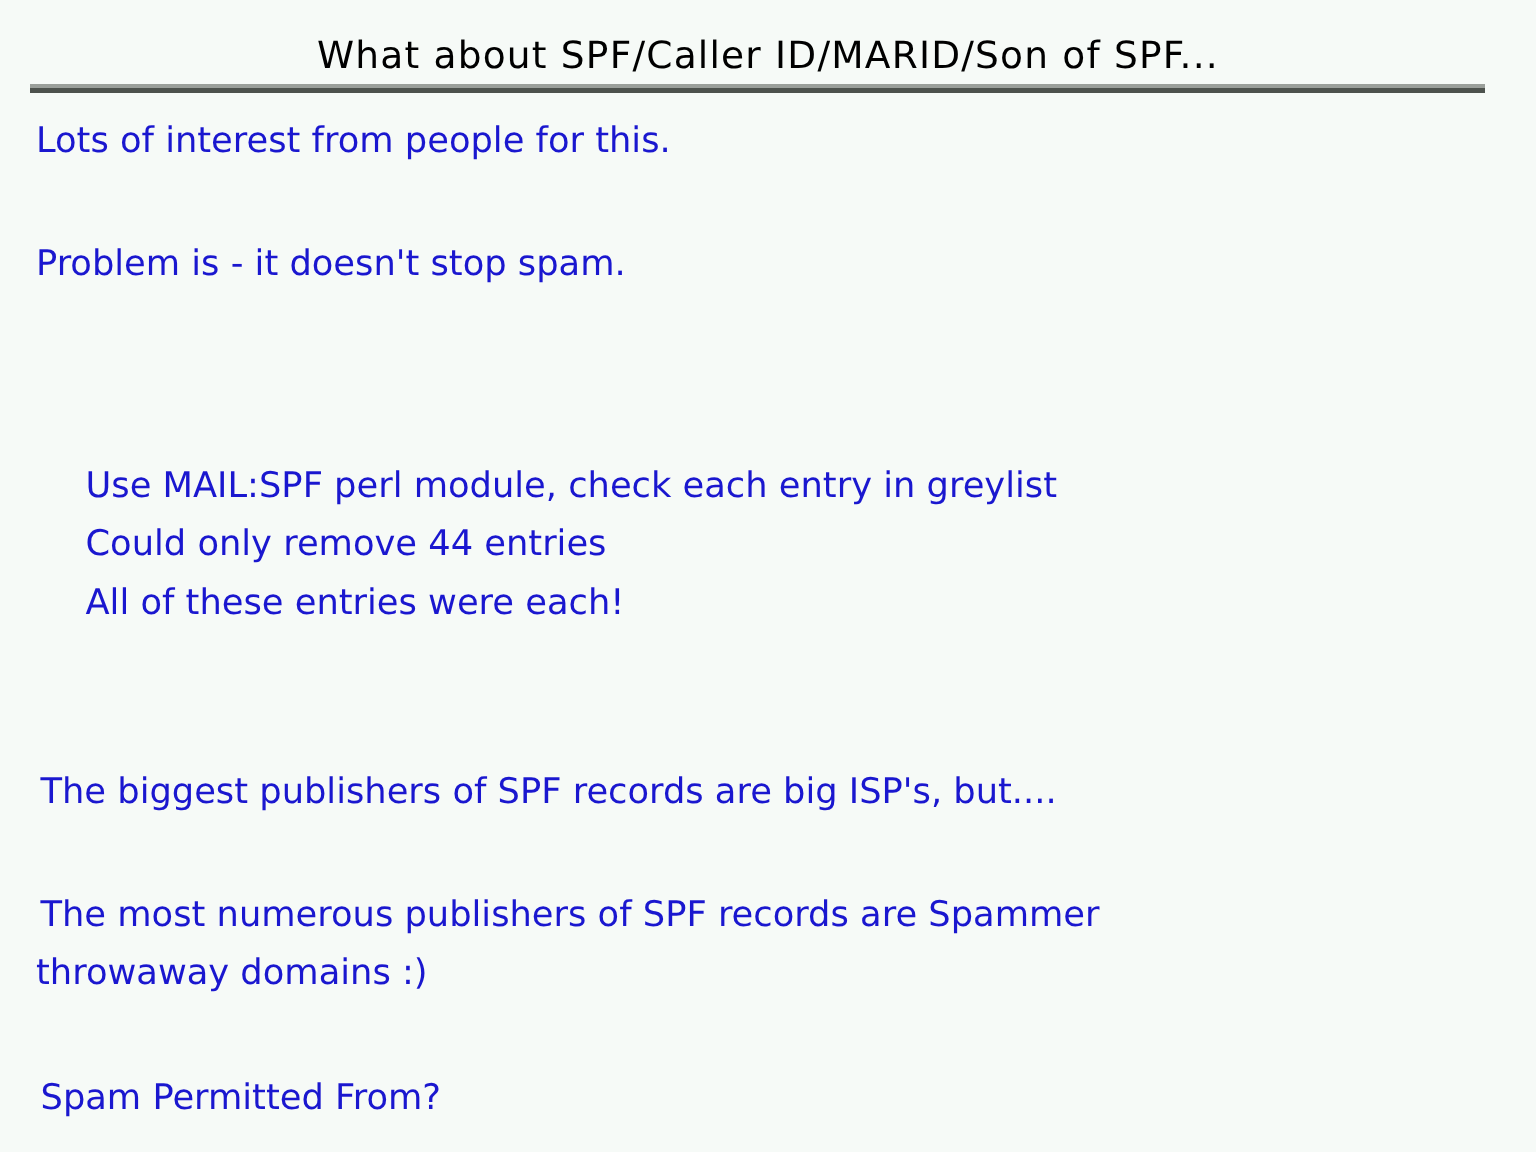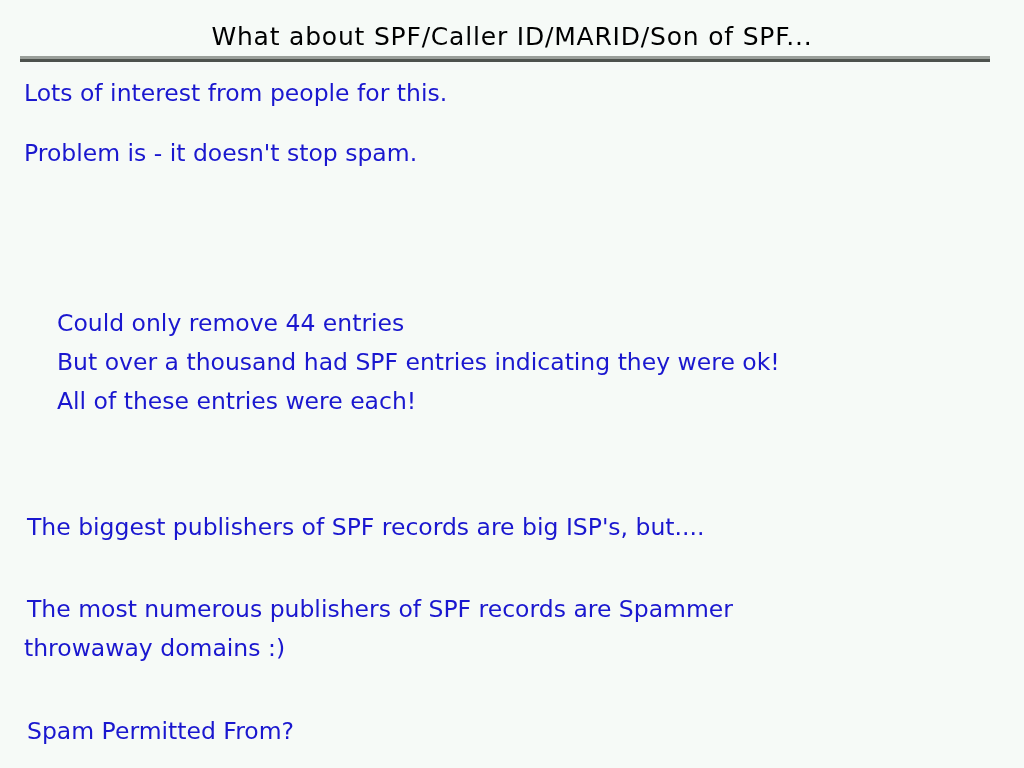"Problem is - it doesn't" .p-problem { top: 68px -> 90px }
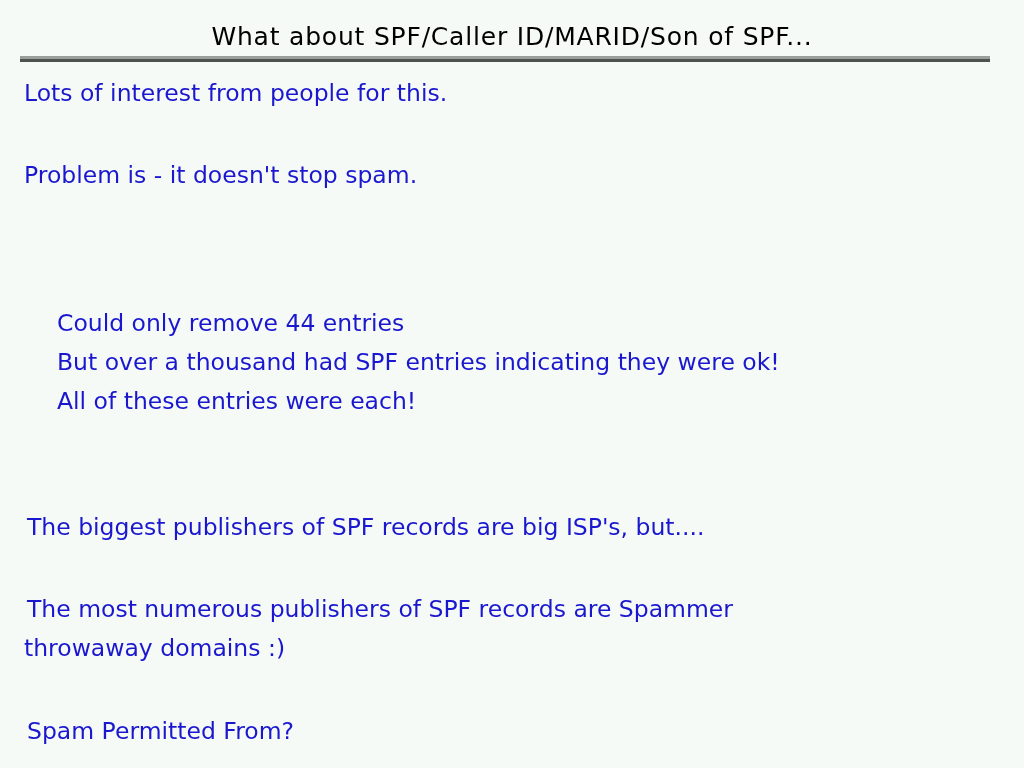"Use MAIL:SPF perl module, check" div.sub-line { html: none -> <div>Use MAIL:SPF perl module, check each entry in greylist</div> }
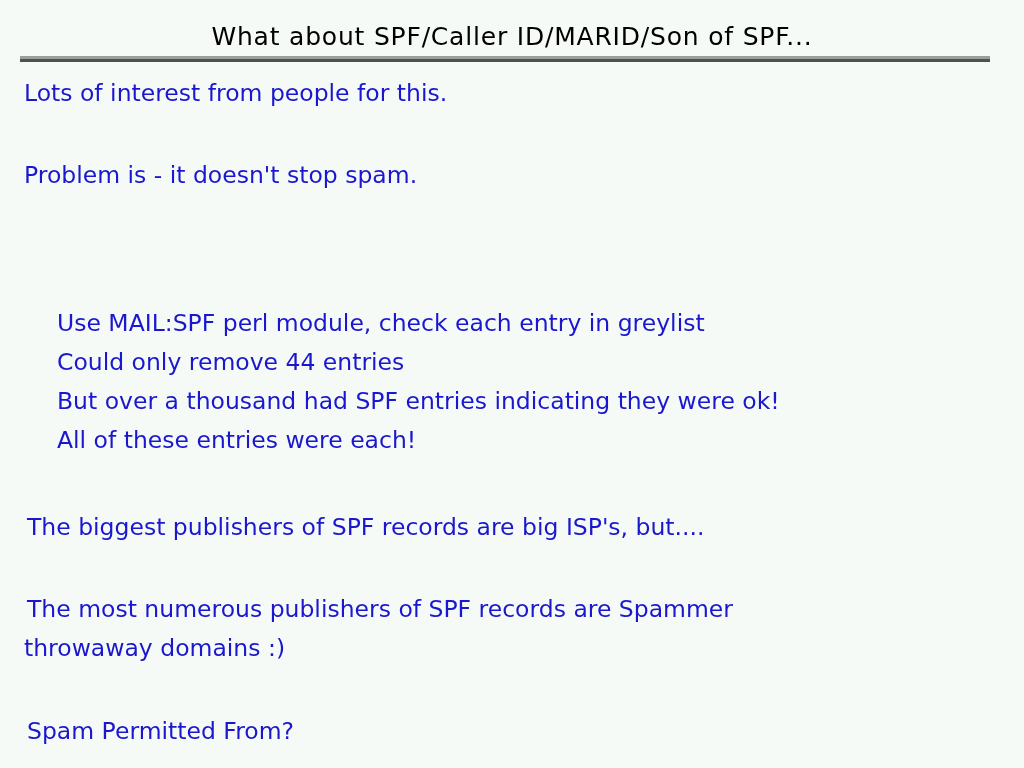"But over a thousand had" div.sub-line { html: <div>But over a thousand had SPF entries indicating they were ok!</div> -> none }
